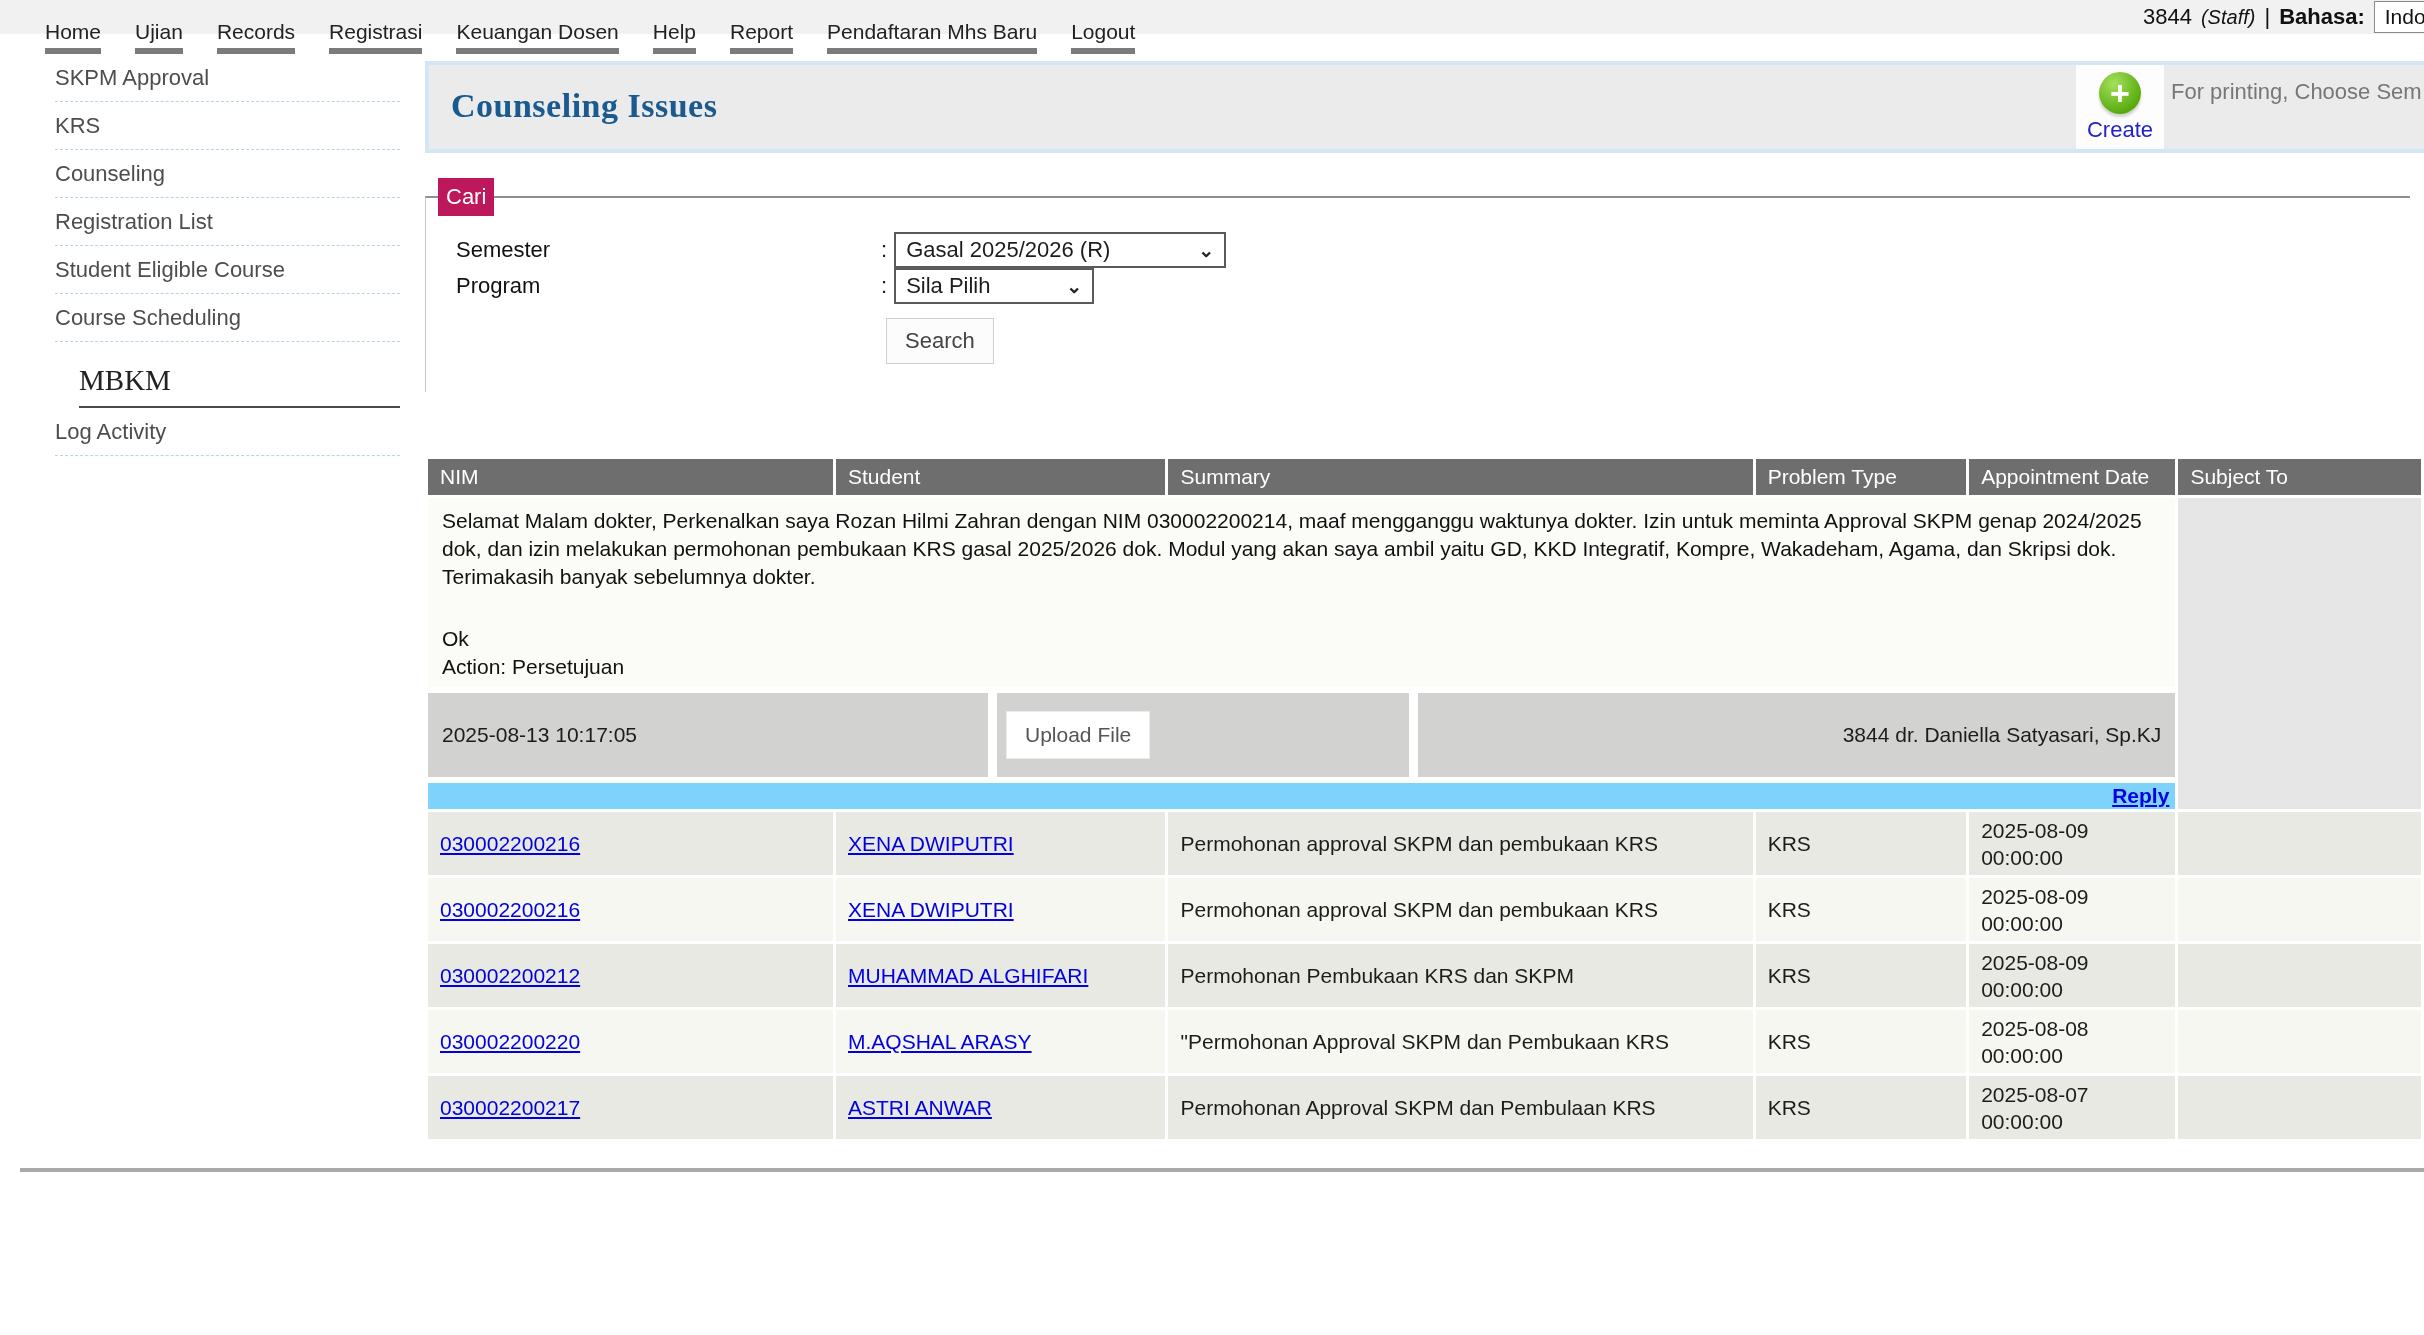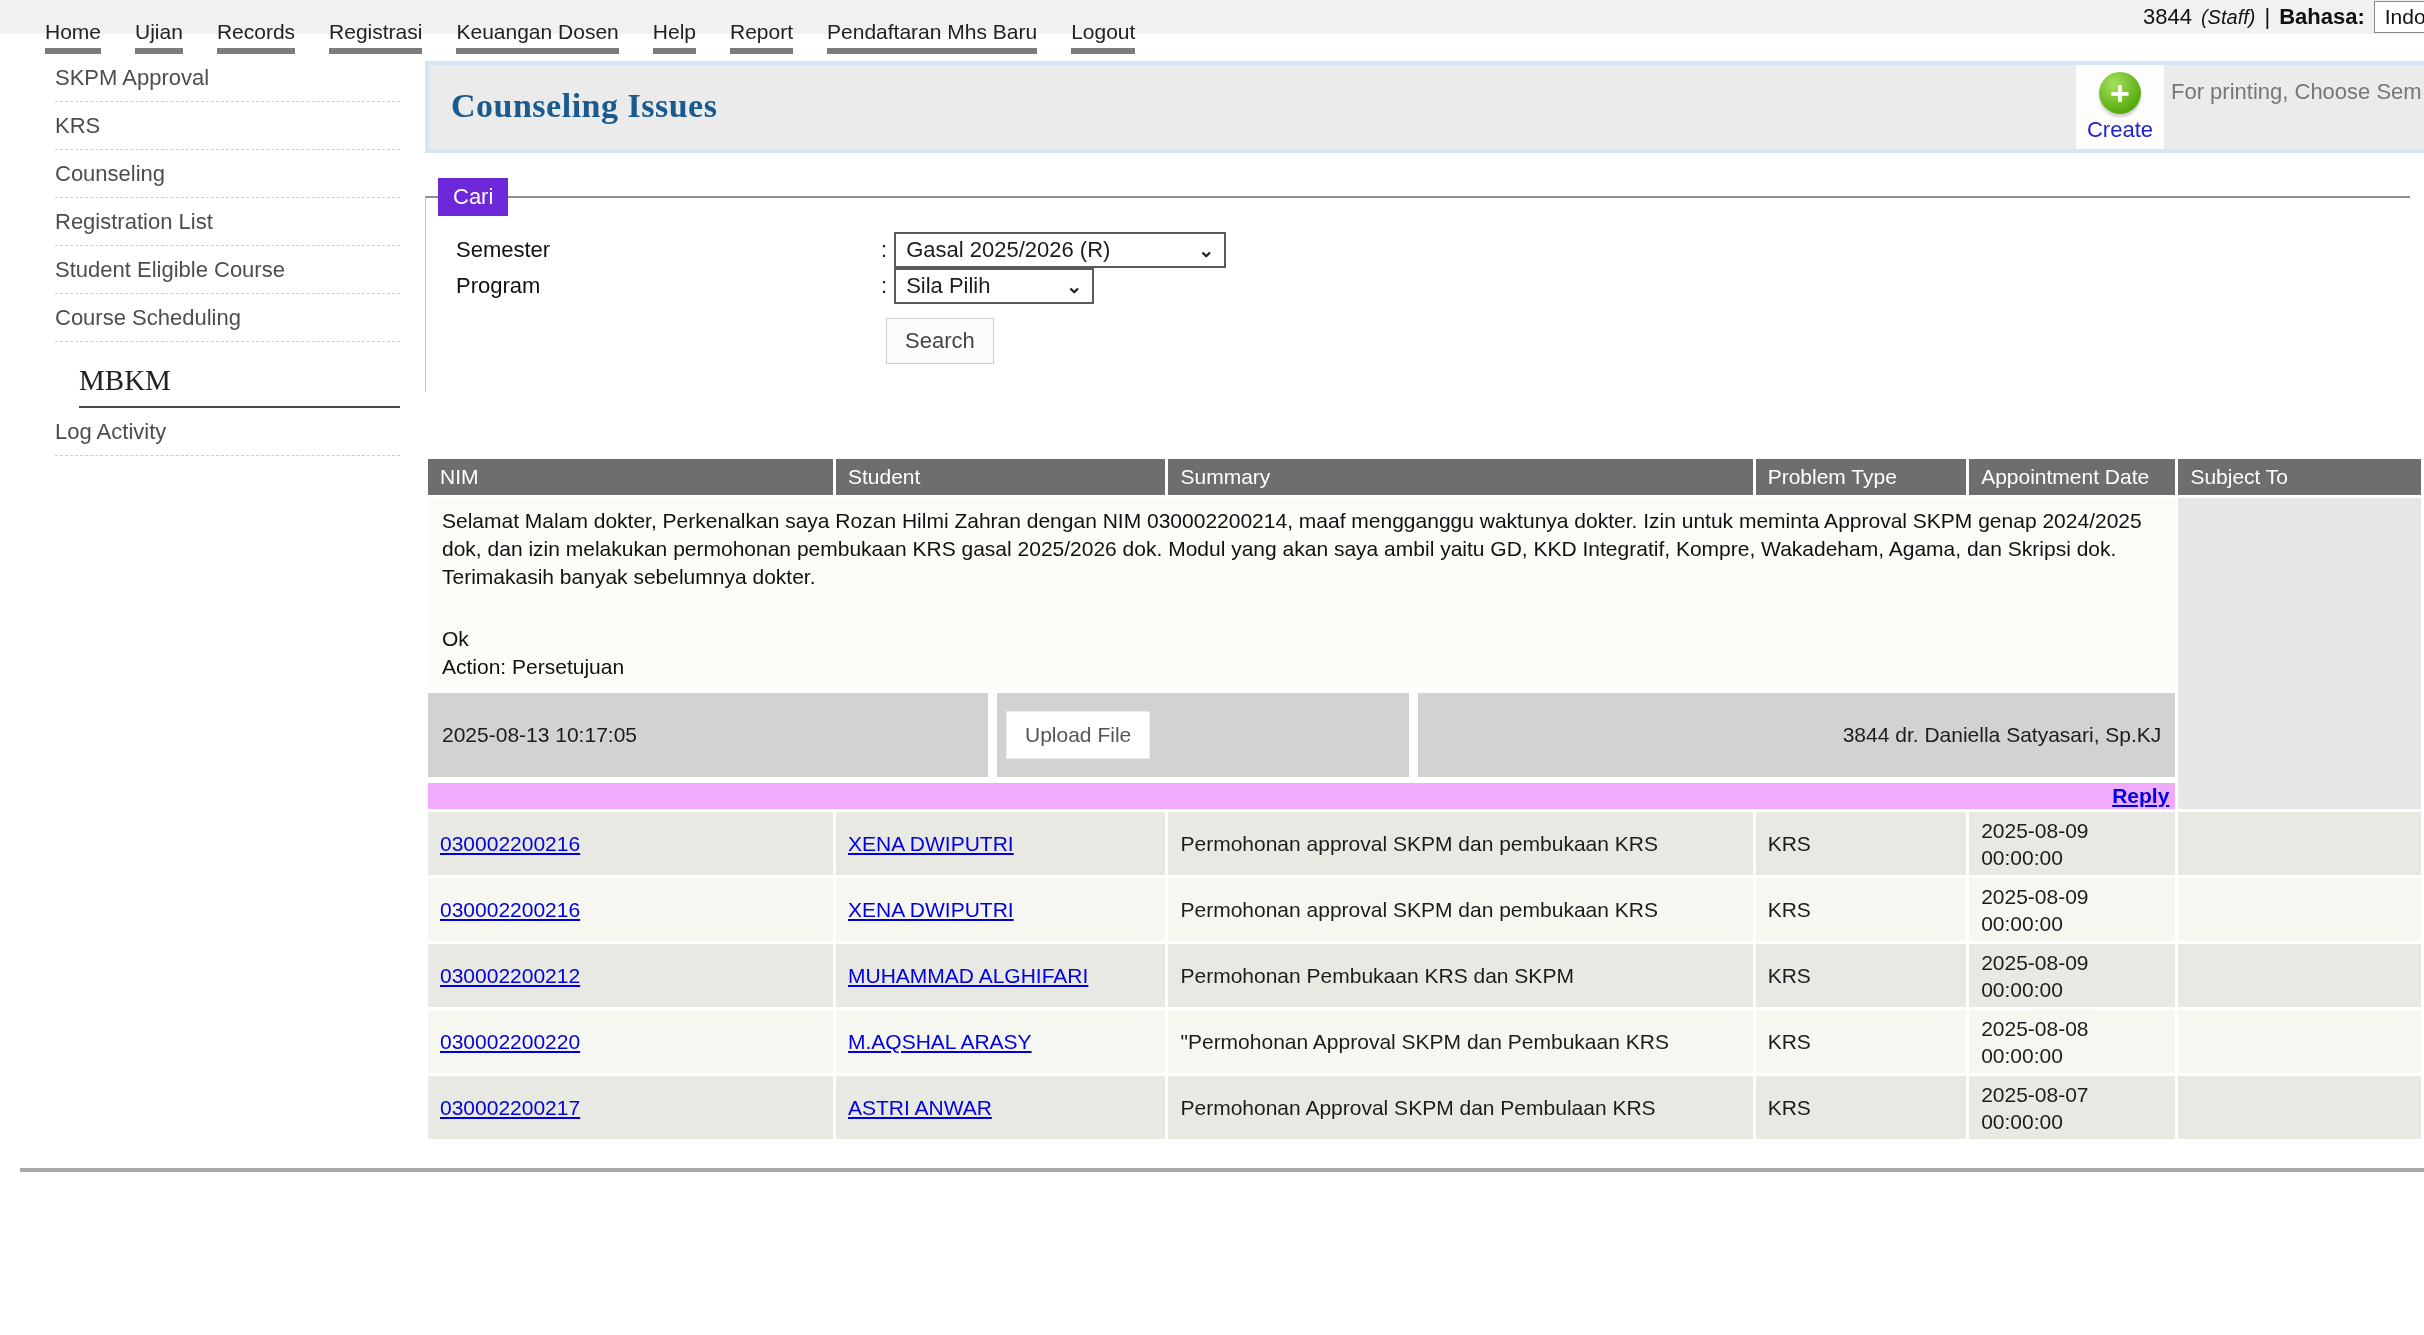"Cari" .legend { background: #6d28d9 -> #be185d; padding: 6px 15px -> 6px 8px }
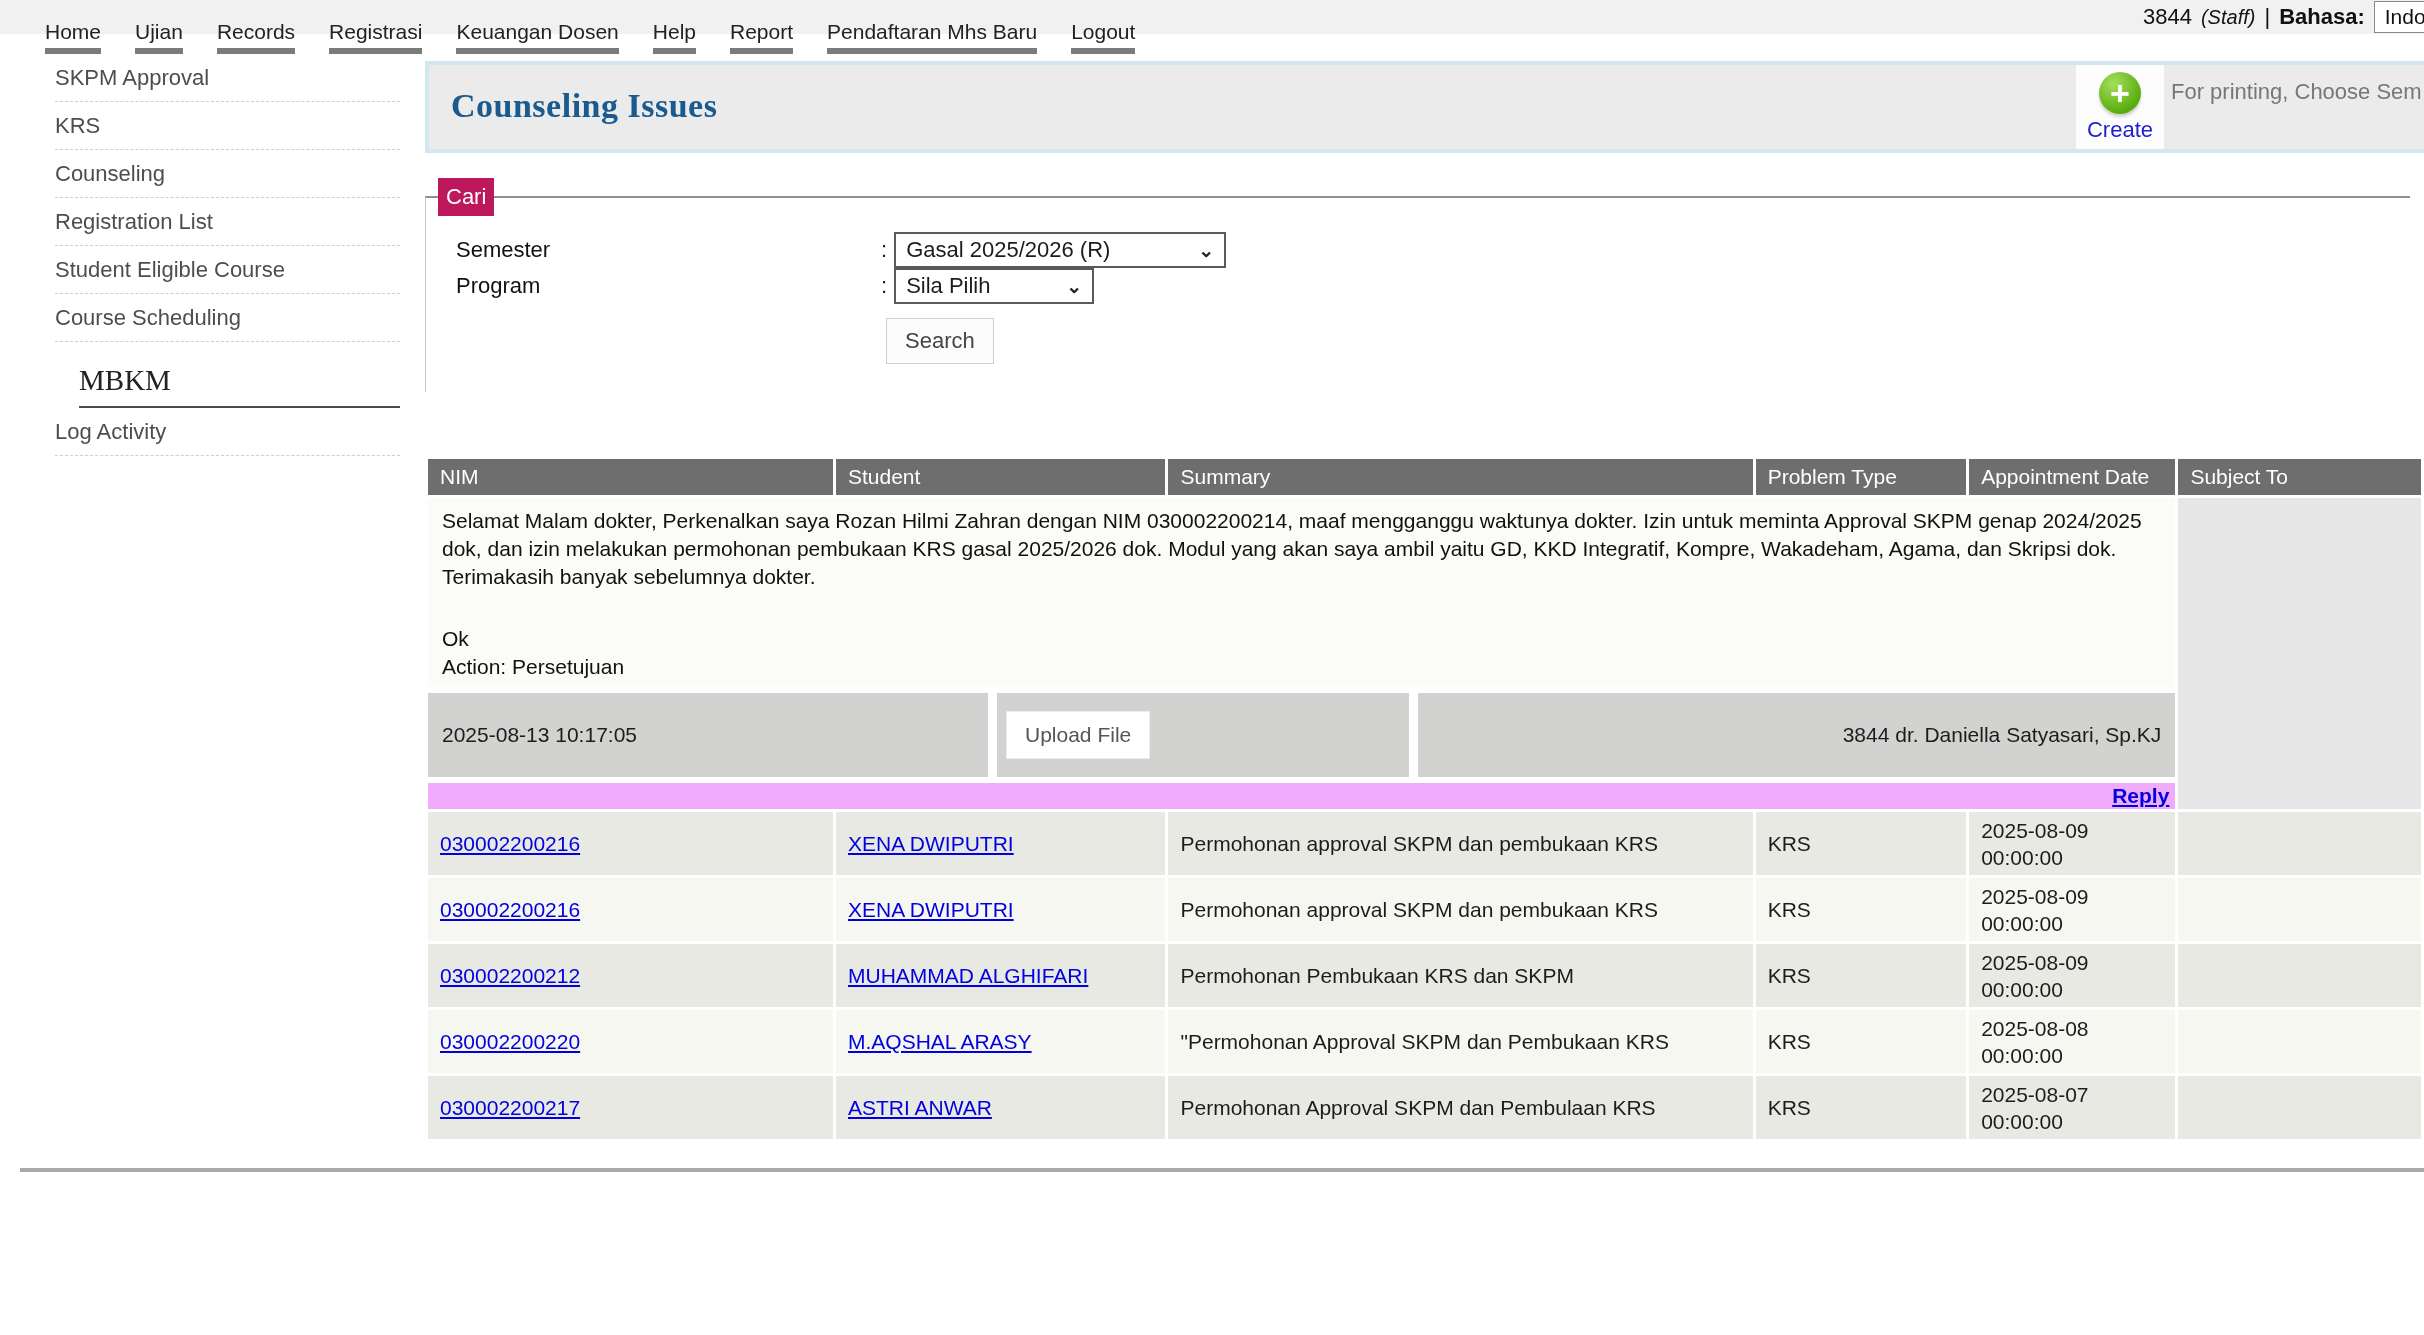"Reply" .reply-bar { background: #f0abfc -> #7dd3fc }
